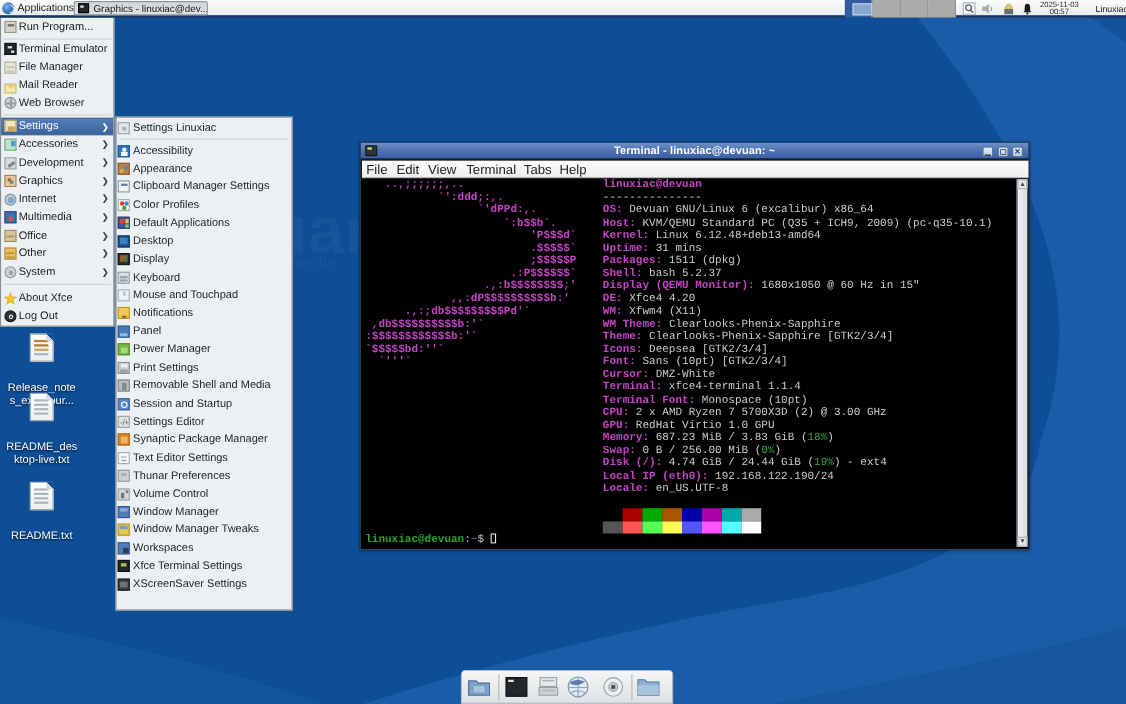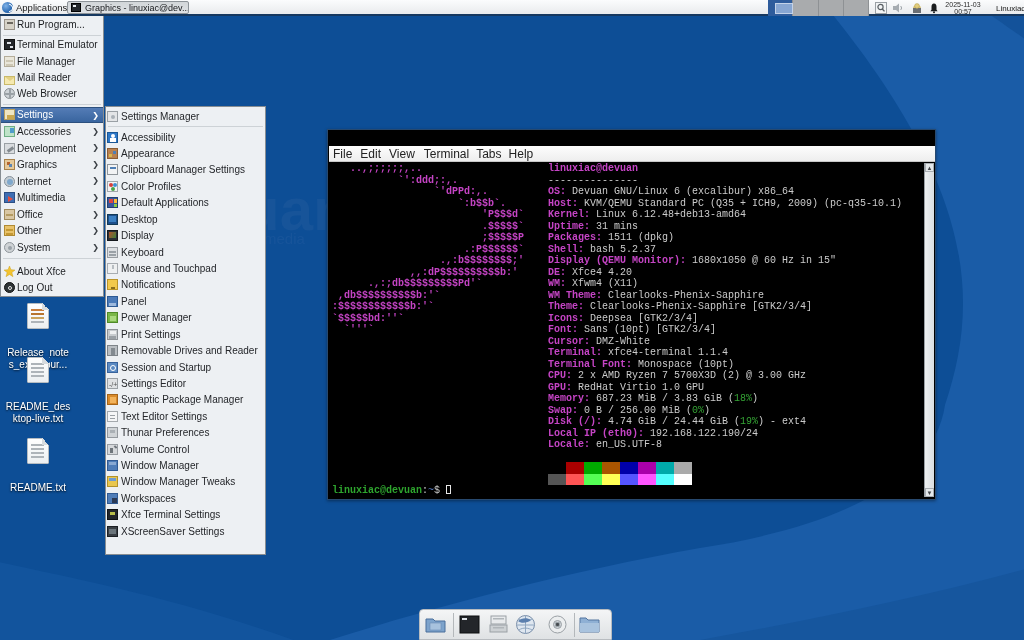"Settings Manager" span.ml2 { text: Manager -> Linuxiac }
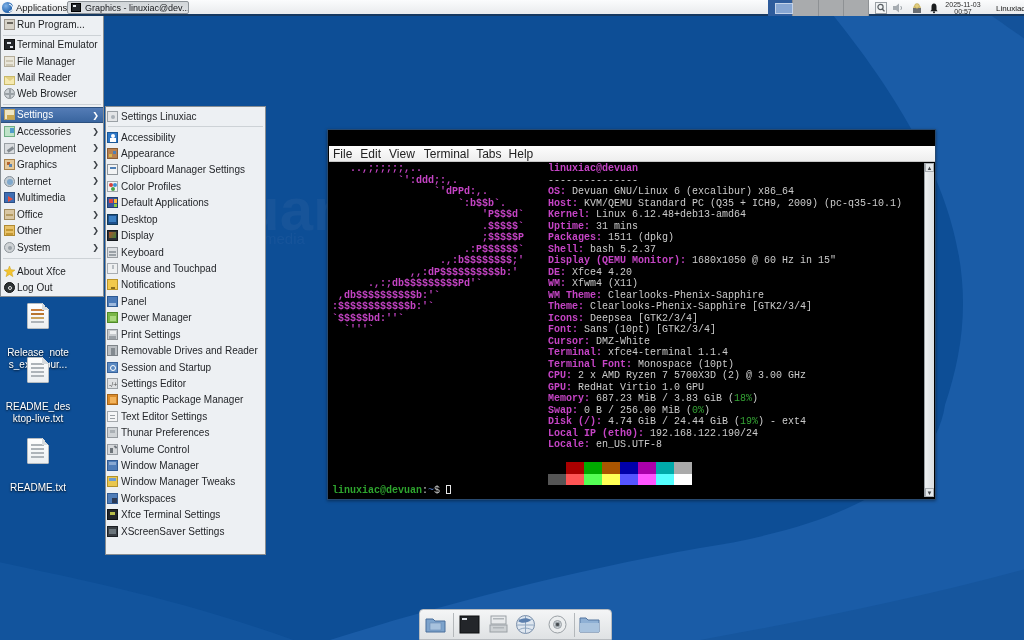"Terminal - linuxiac@devuan: ~" div { html: none -> <div> <span></span> <div>Terminal - linuxiac@devuan: ~</div> <span>▁</span> <span>▢</span> <span>✕</span> </div> }
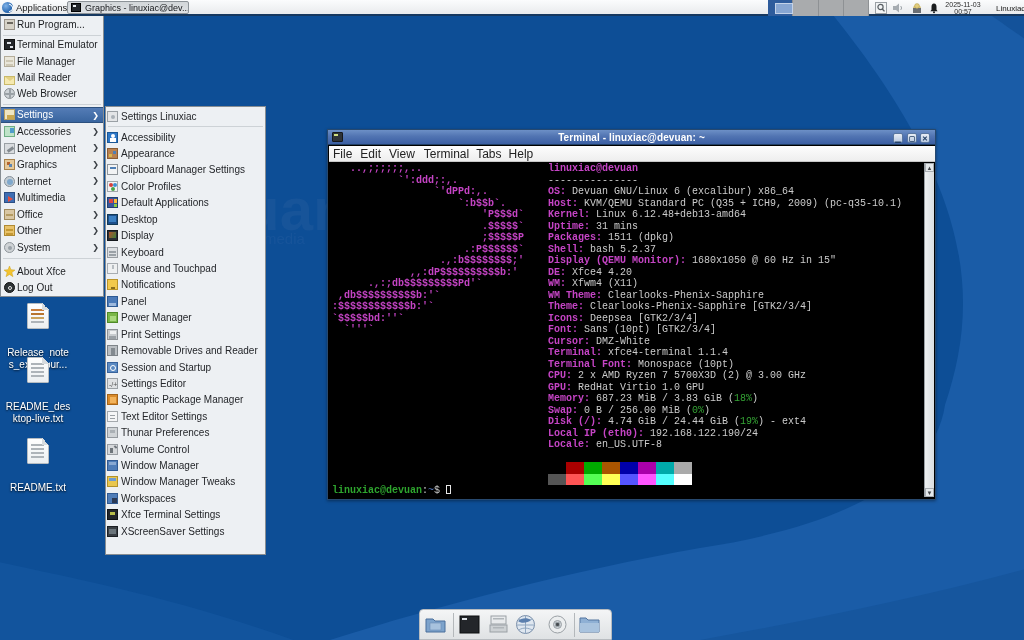"Removable Drives and Reader" span.ml2 { text: Drives and Reader -> Shell and Media }
